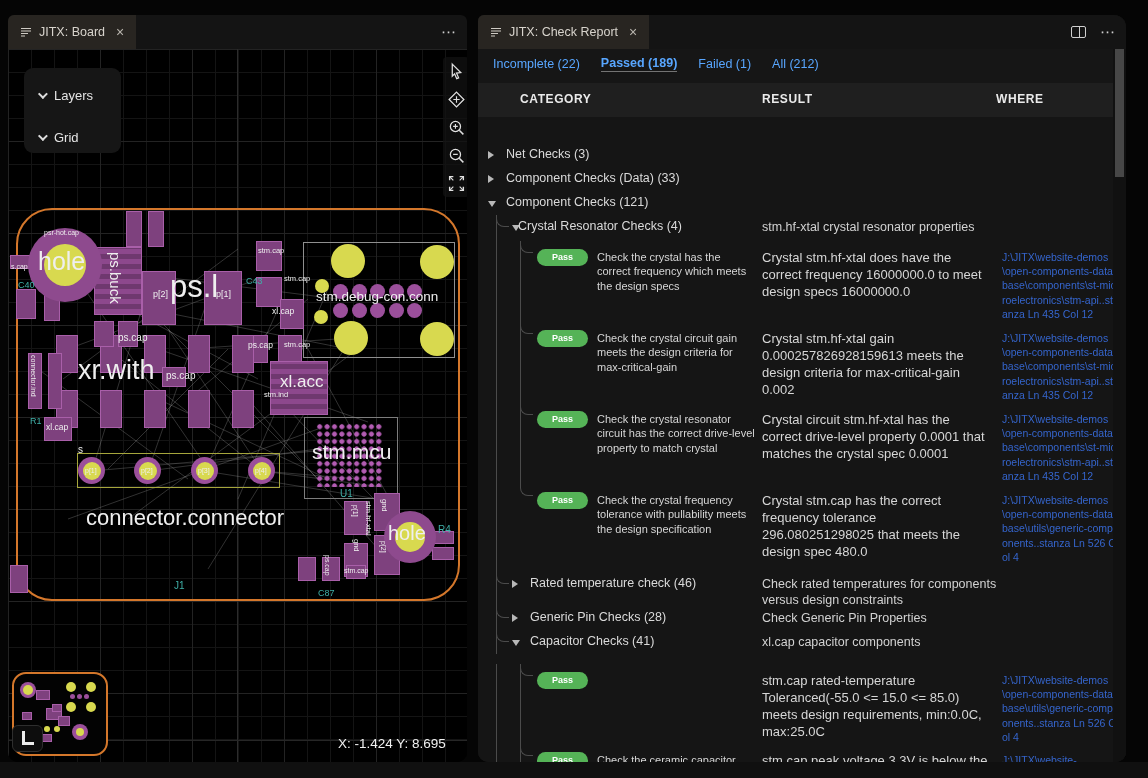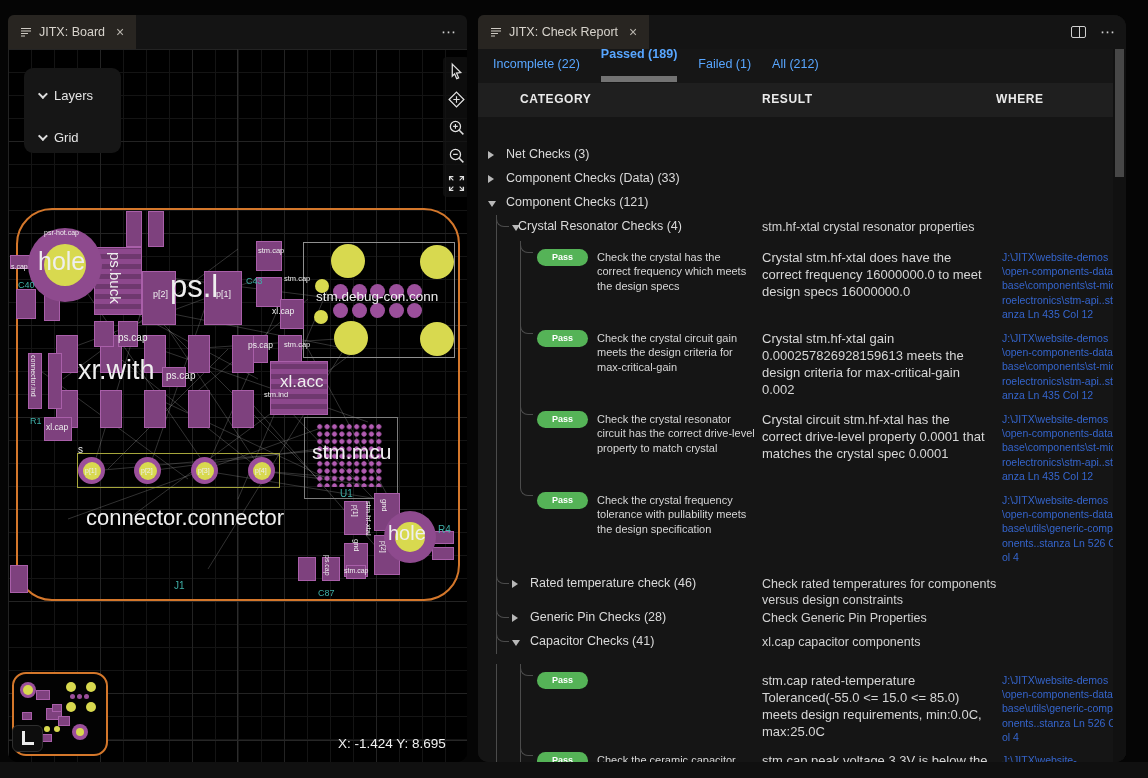"Passed (189)" .filter.active { border-bottom: 6px solid #737373 -> 1px solid #737373; padding-bottom: 15px -> 1px }
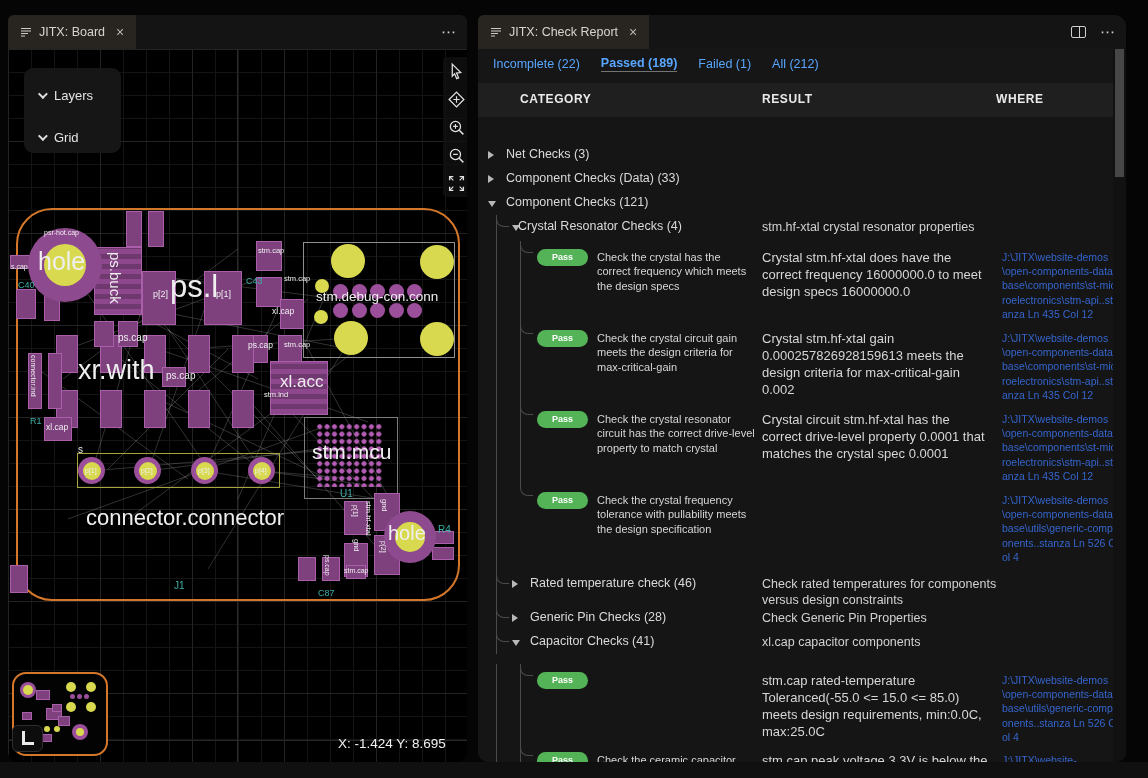"Crystal stm.cap has the correct" span.cres { html: none -> <span>Crystal stm.cap has the correct frequency tolerance 296.080251298025 that meets the design spec 480.0</span> }
